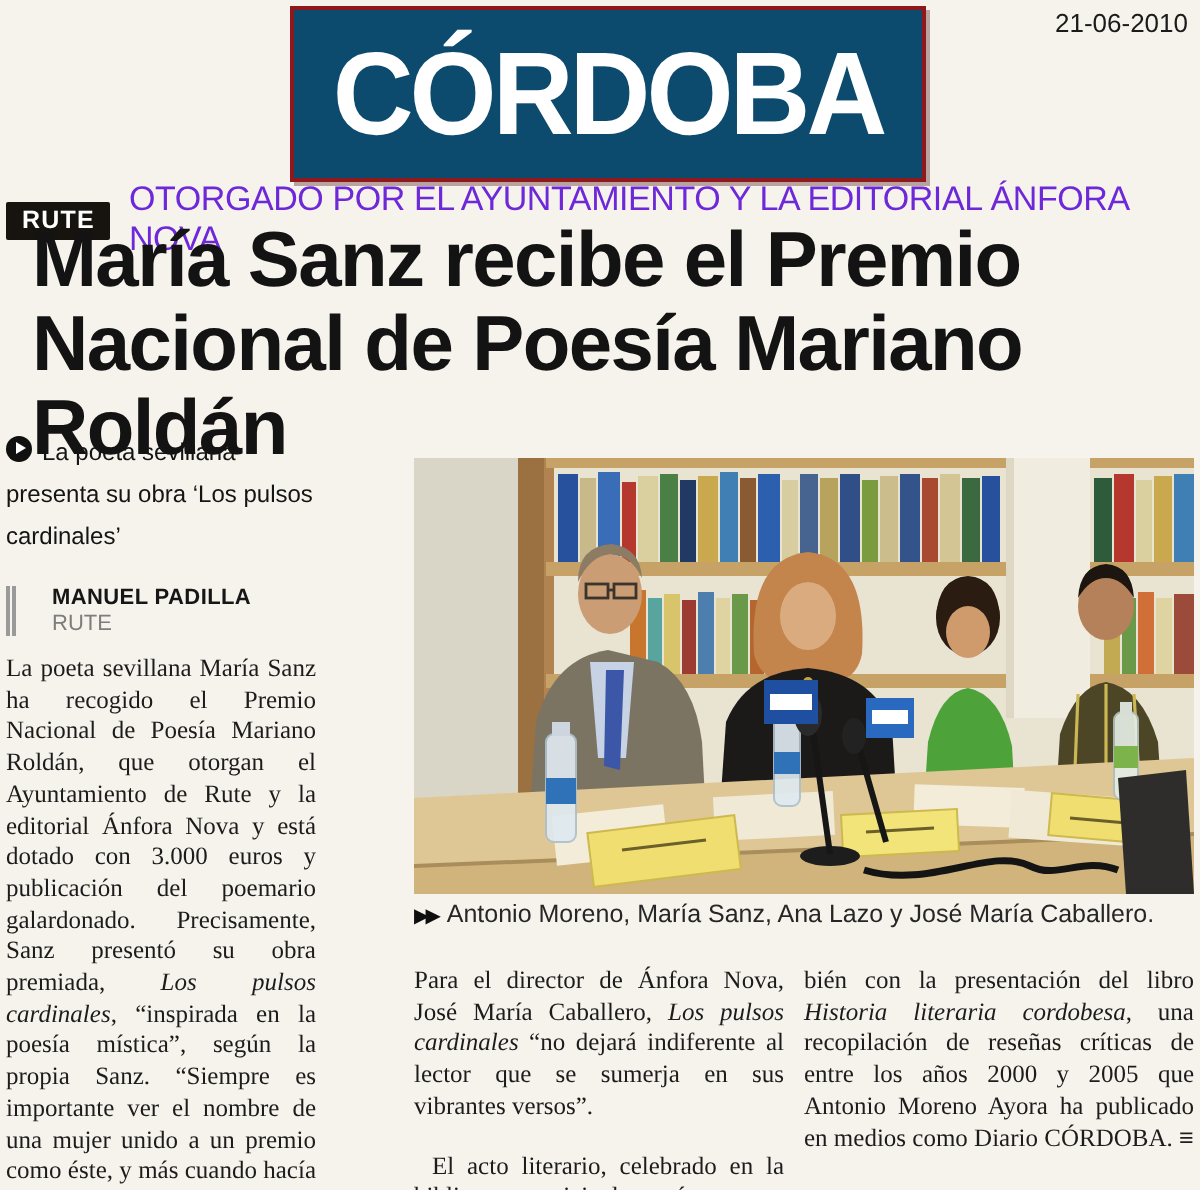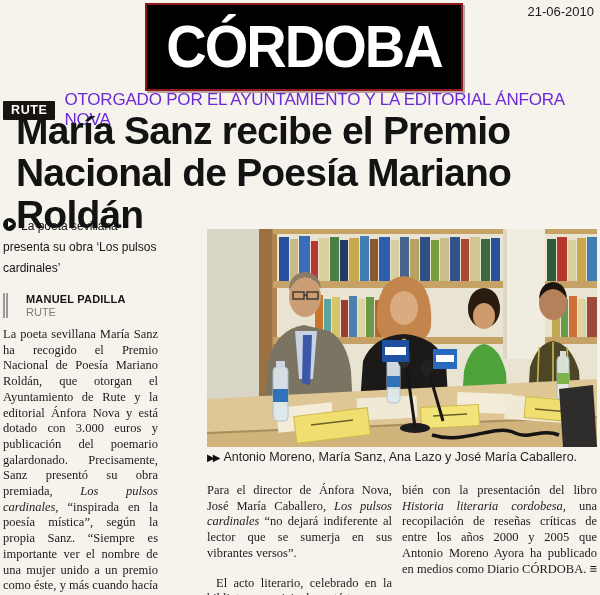"CÓRDOBA" .masthead { background: #000000 -> #0c4a6e }
